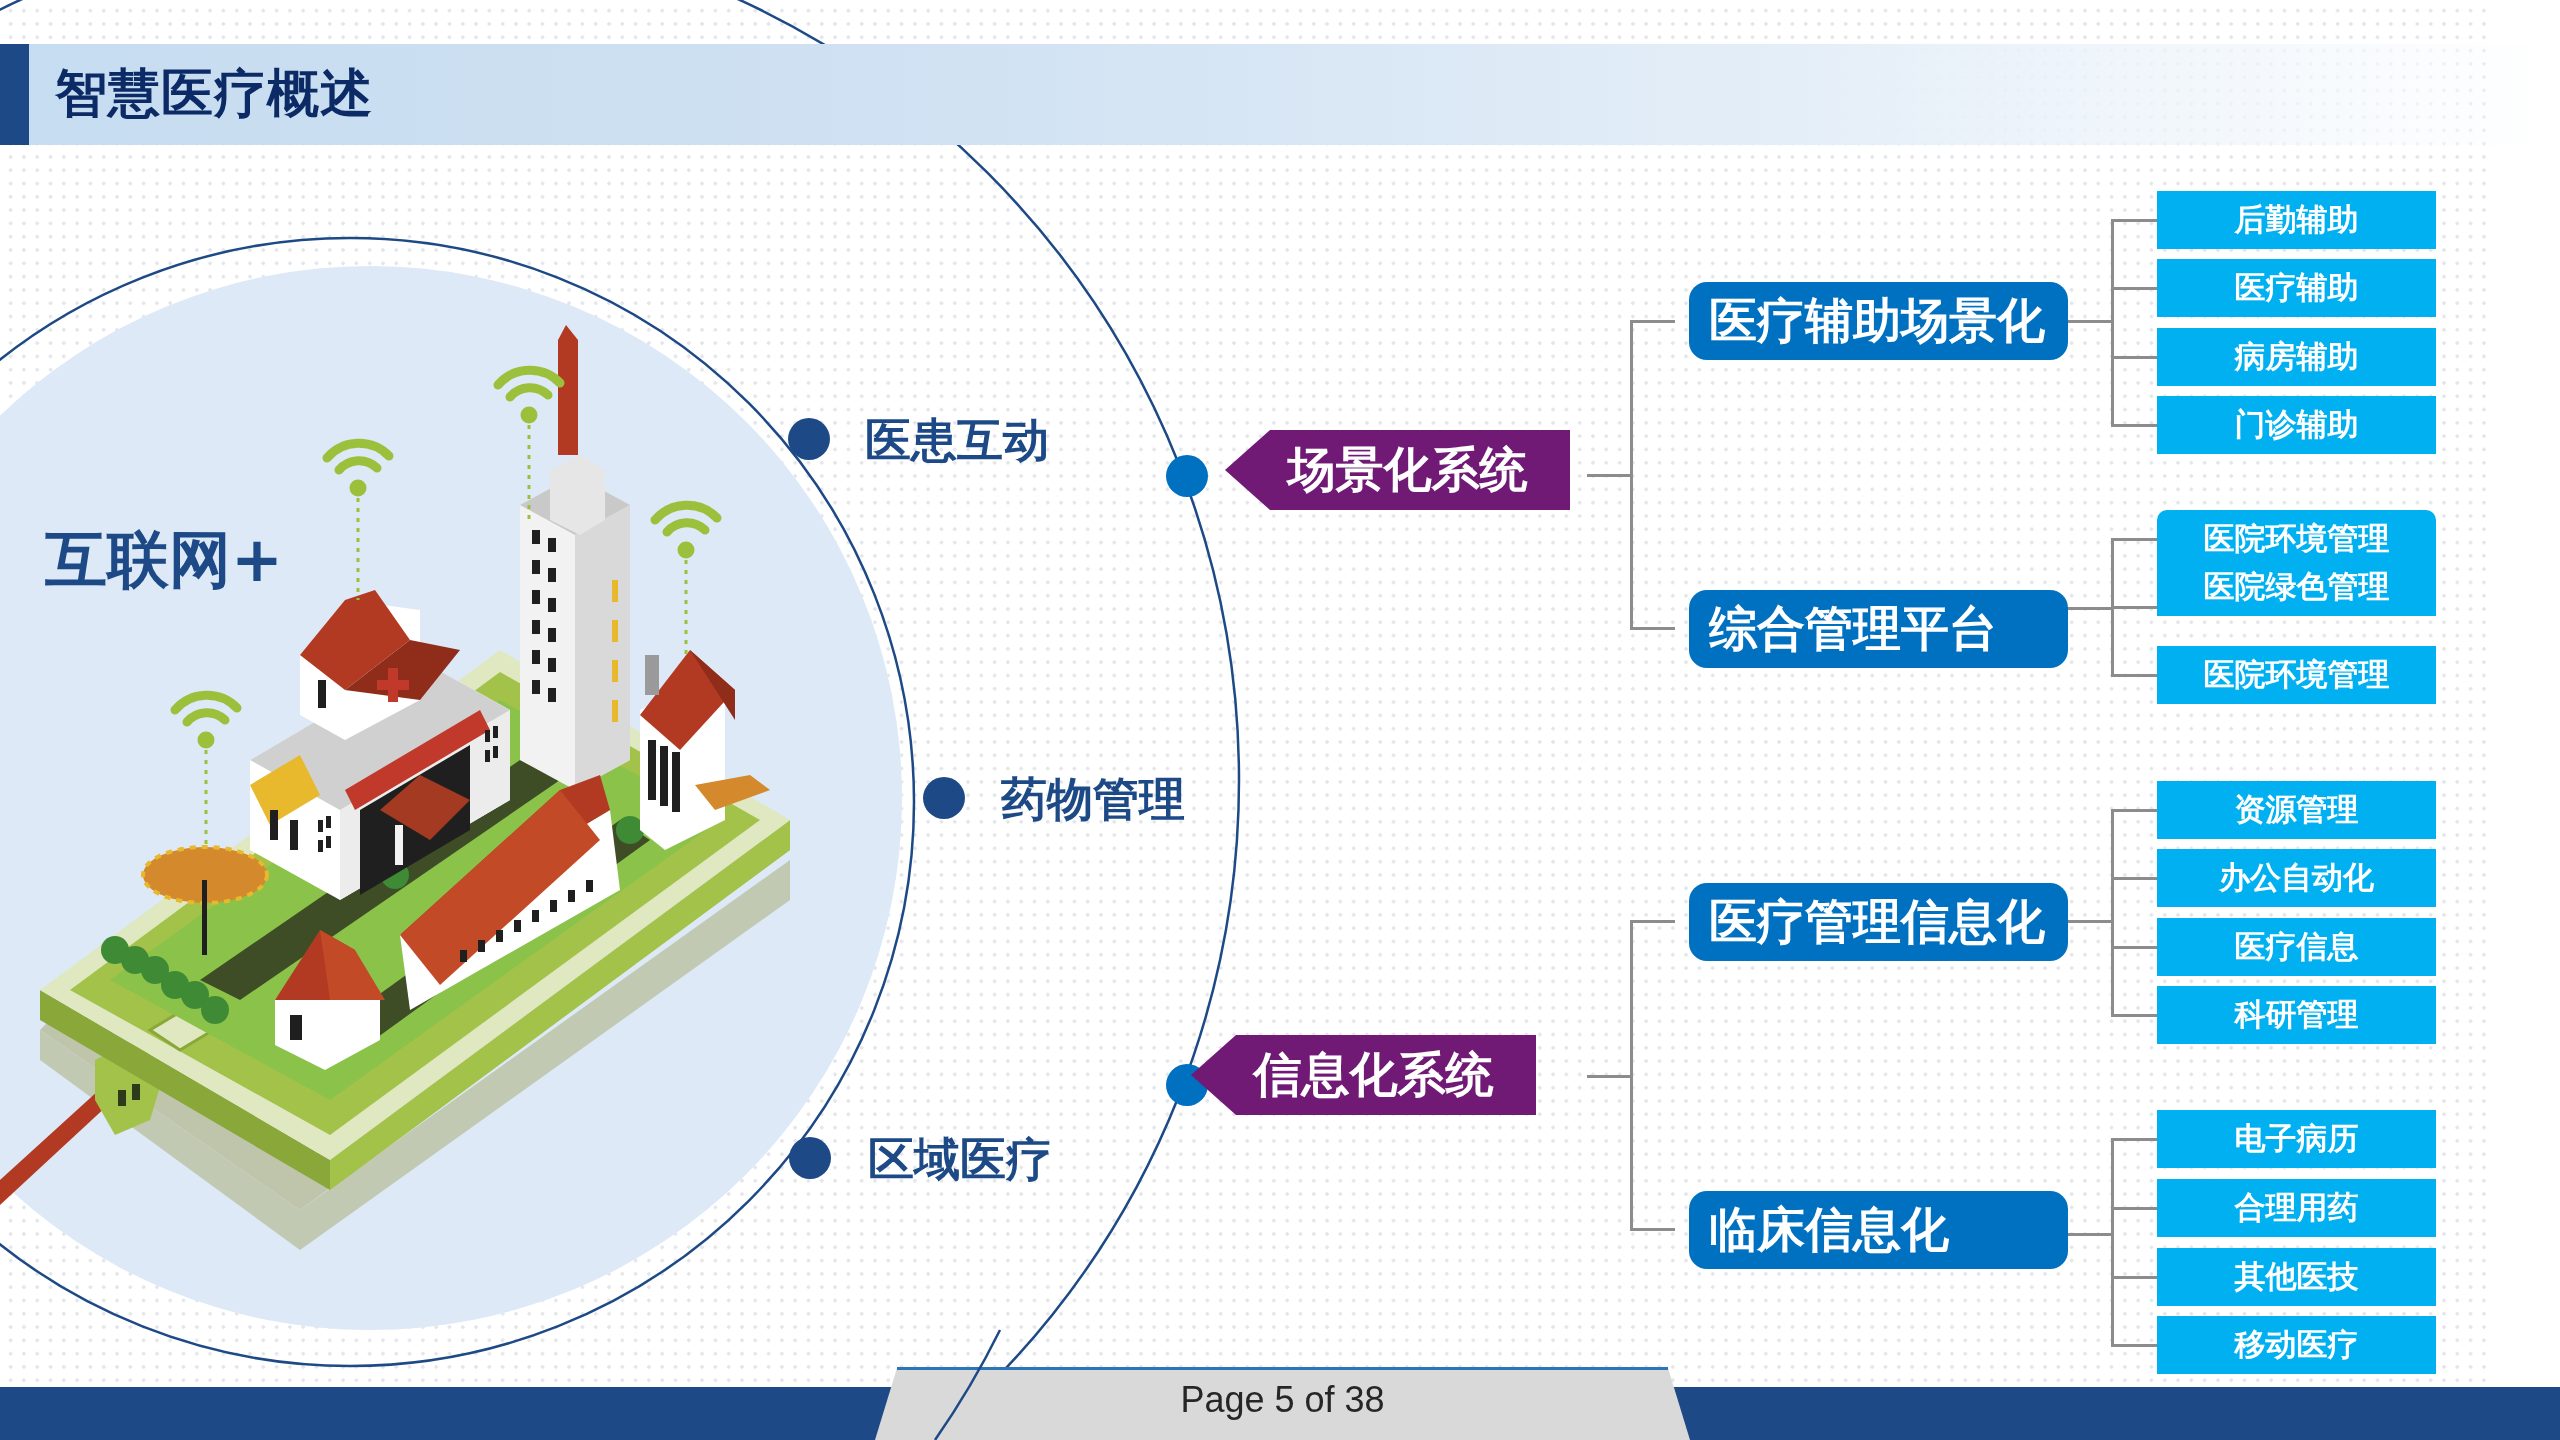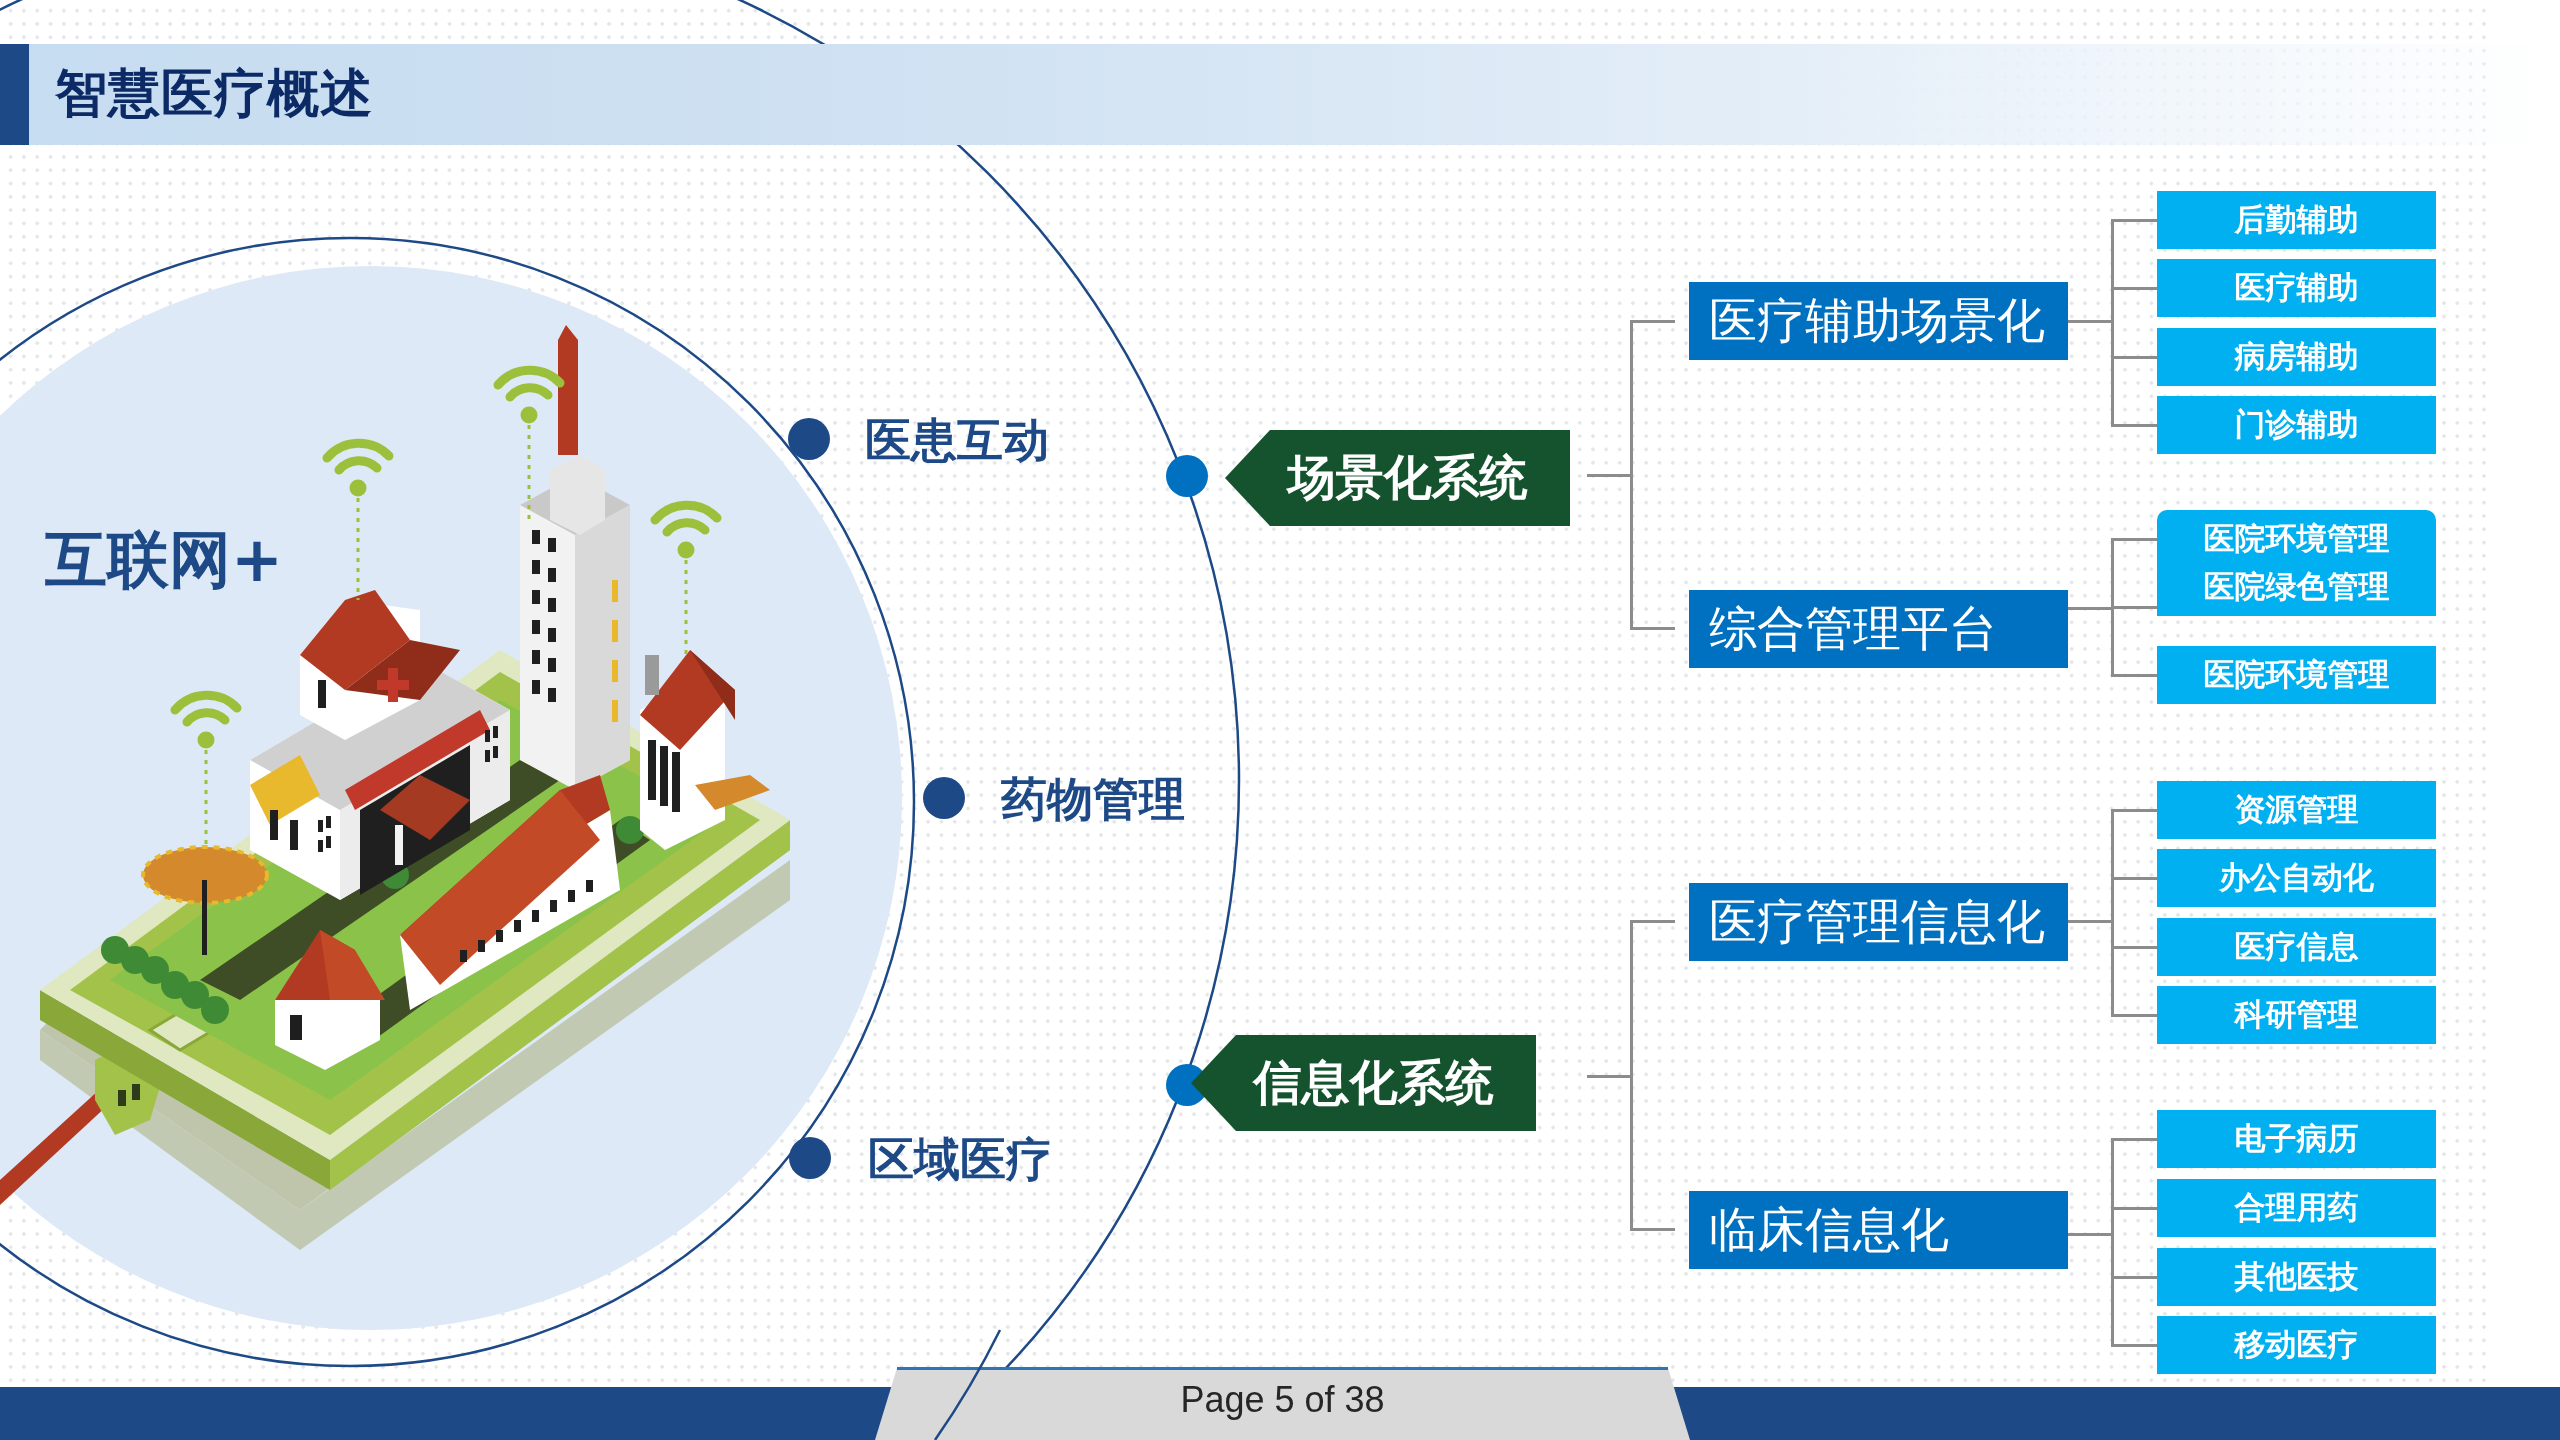"医疗辅助场景化" .l2 { border-radius: none -> 18px; font-weight: normal -> bold }
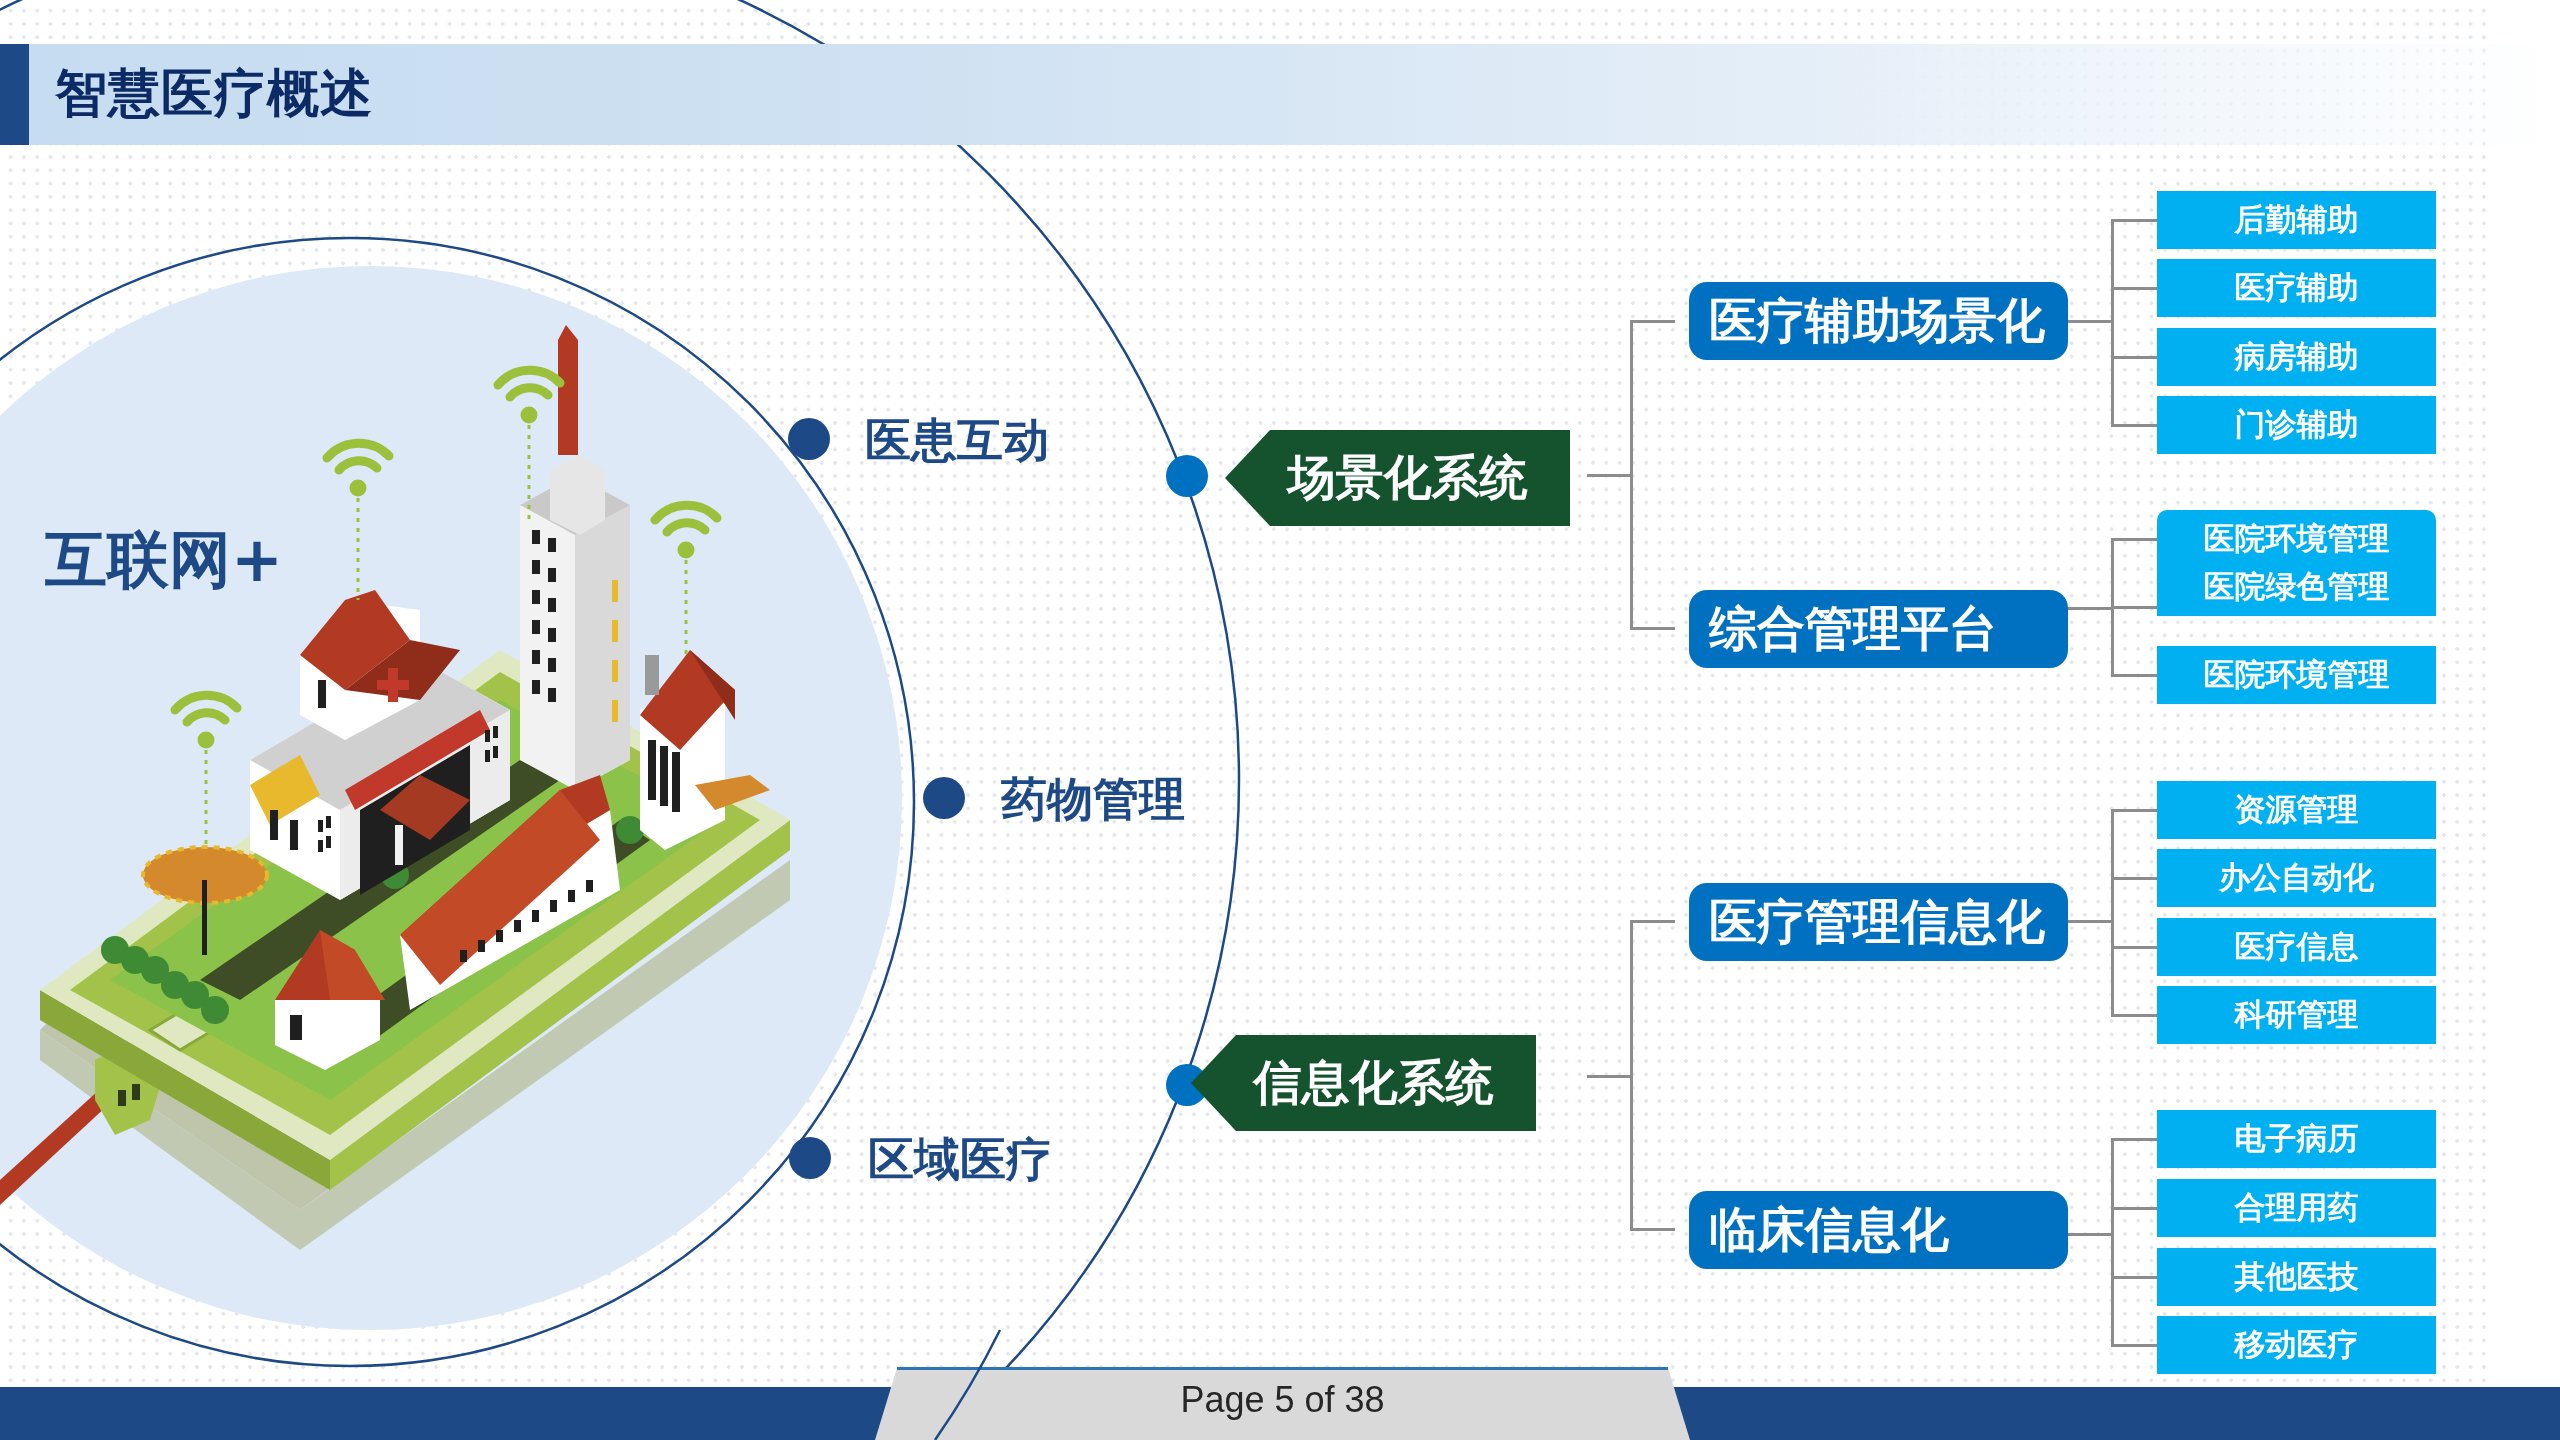"场景化系统" .sys-label { background: #14532d -> #701a75; height: 96px -> 80px }
